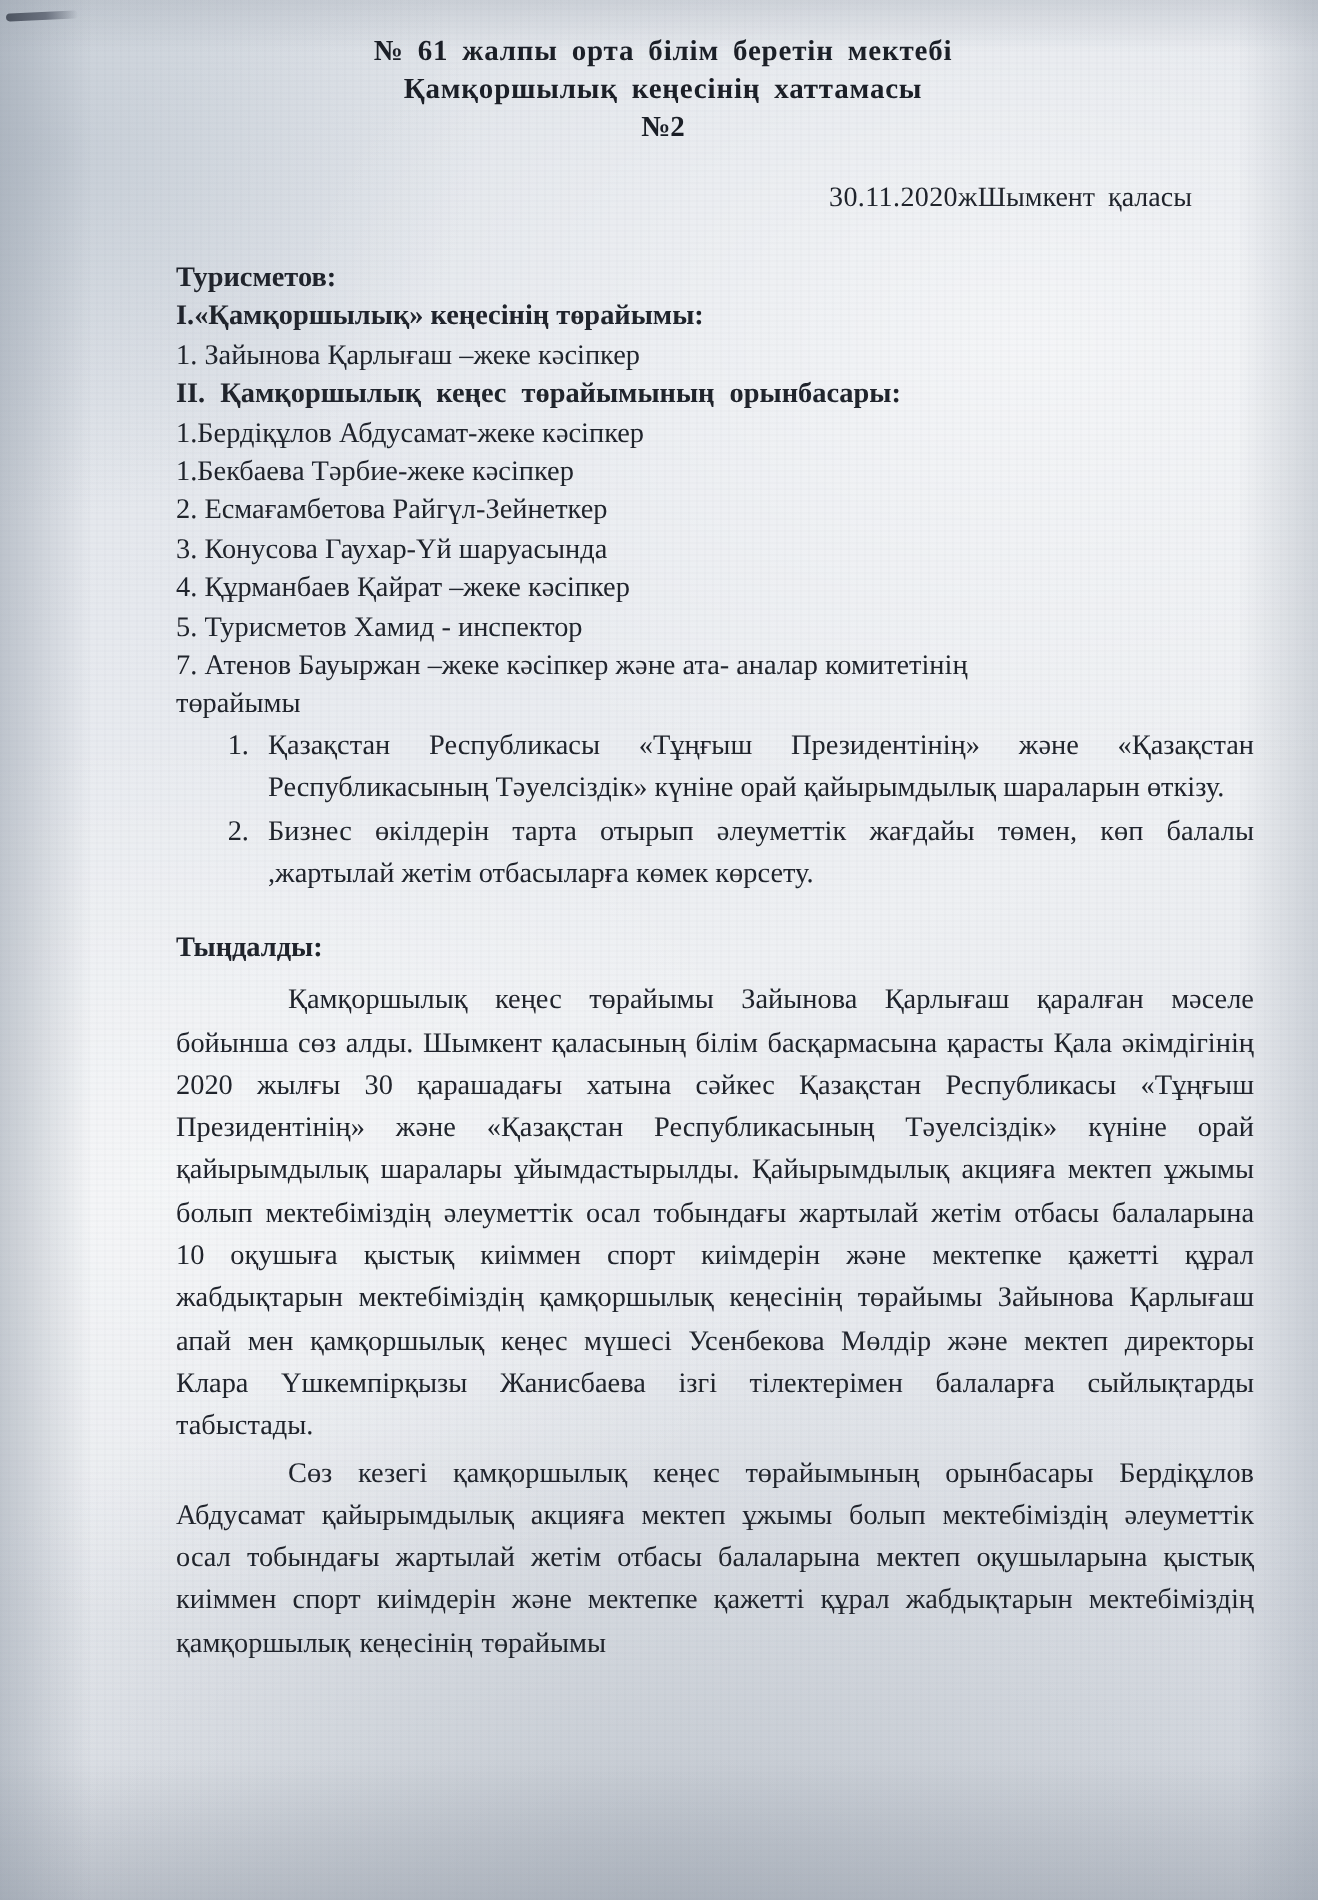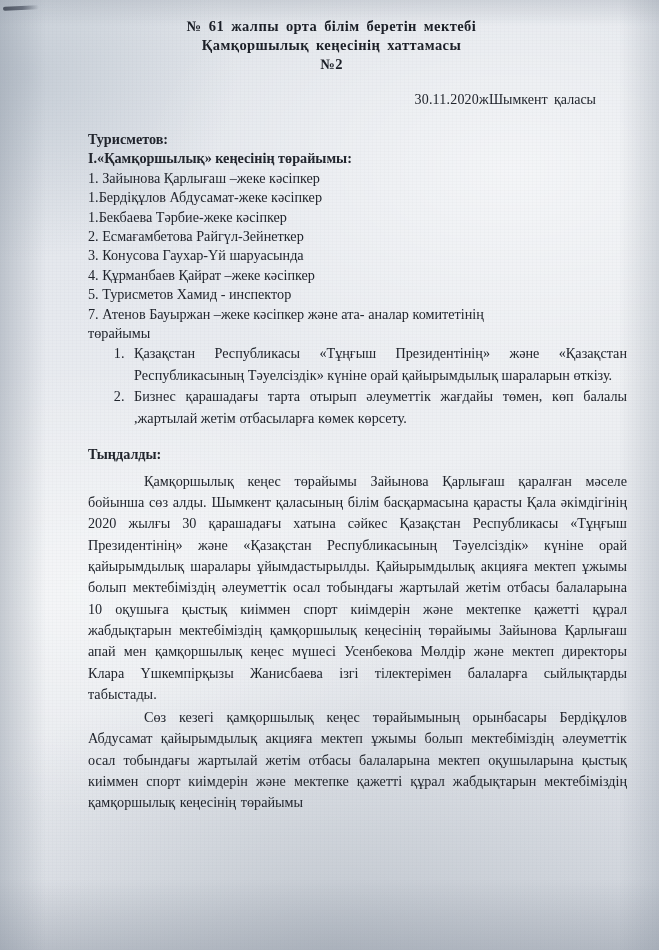"II. Қамқоршылық кеңес төрайымының" p.sec-head { html: none -> <p>II. Қамқоршылық кеңес төрайымының орынбасары:</p> }
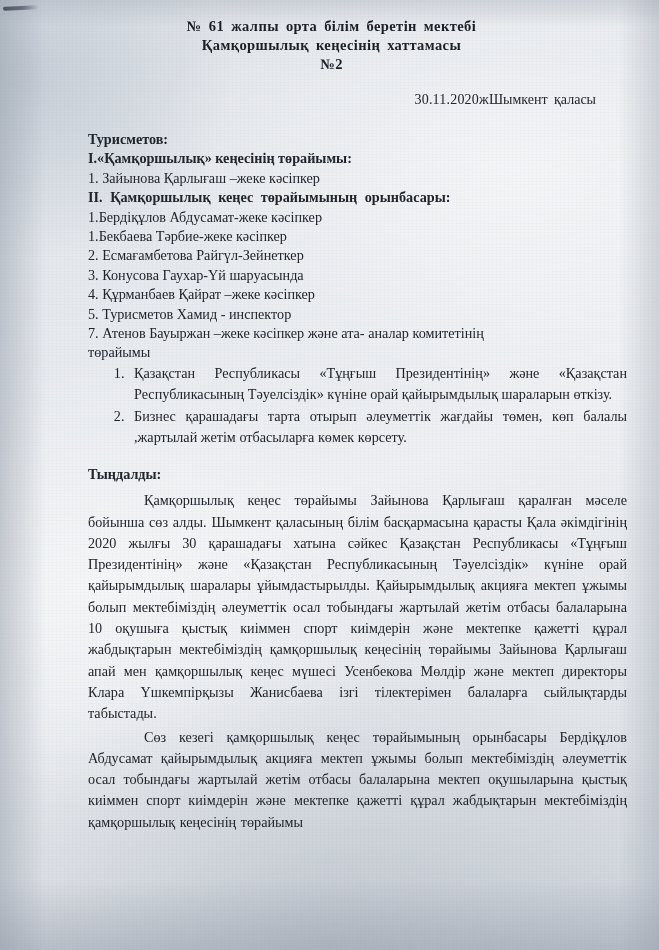"Бизнес қарашадағы тарта отырып" li { text: қарашадағы -> өкілдерін }
